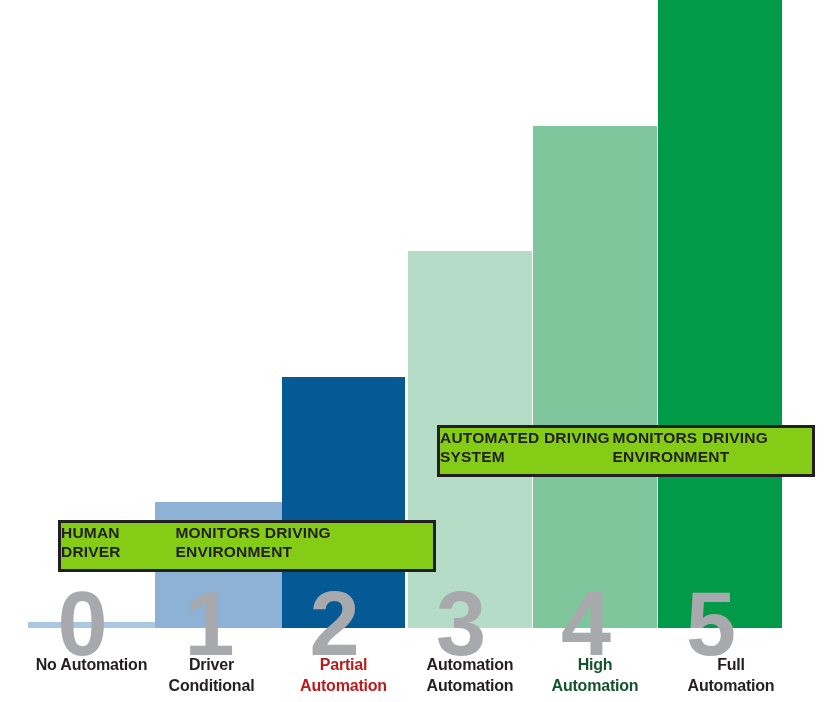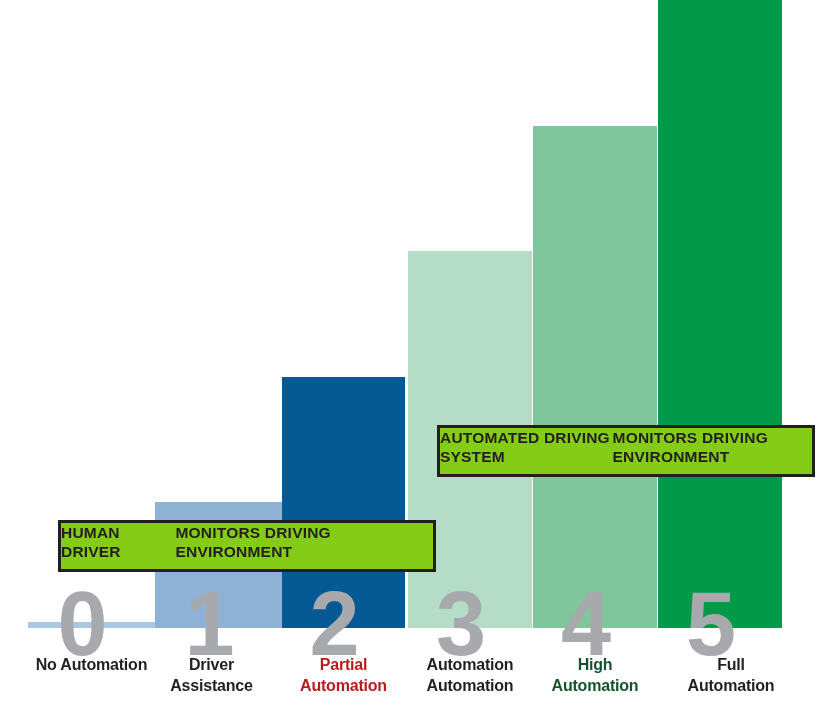"Assistance" div { text: Assistance -> Conditional }
